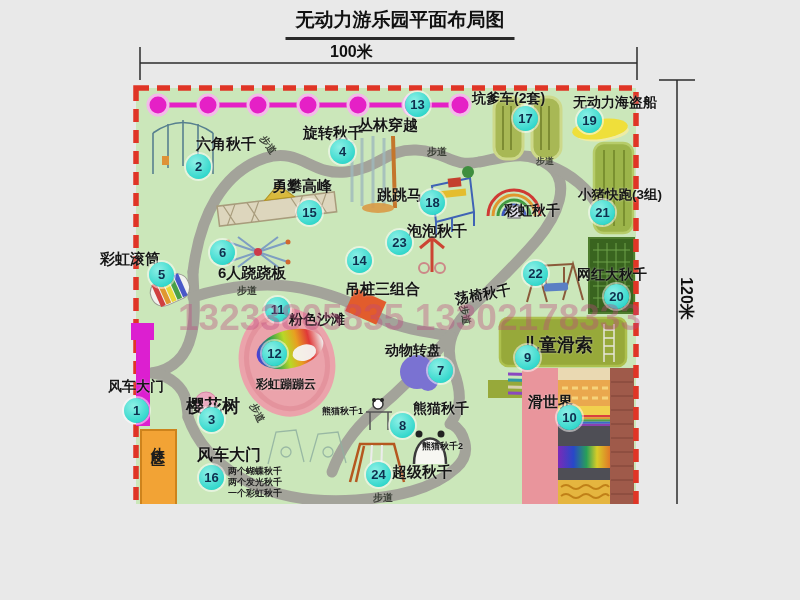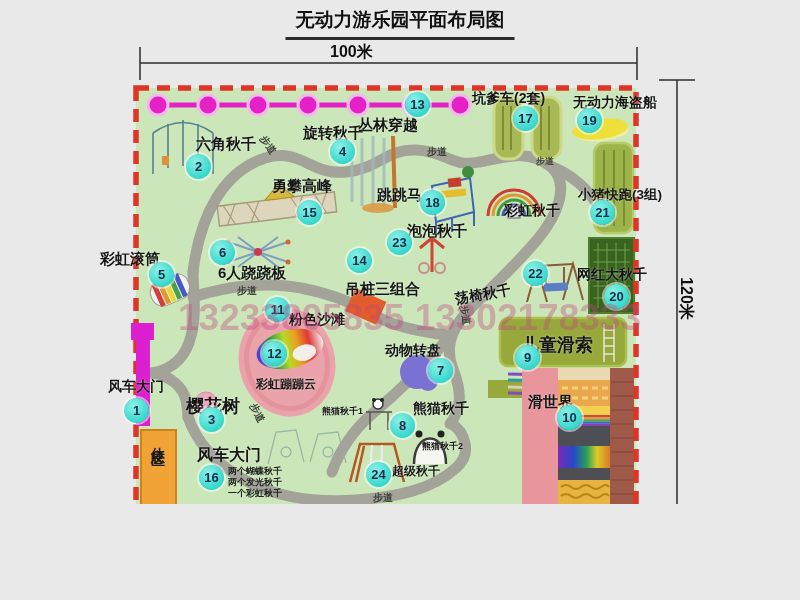"超级秋千" div.lbl { font-size: 12px -> 15px }
